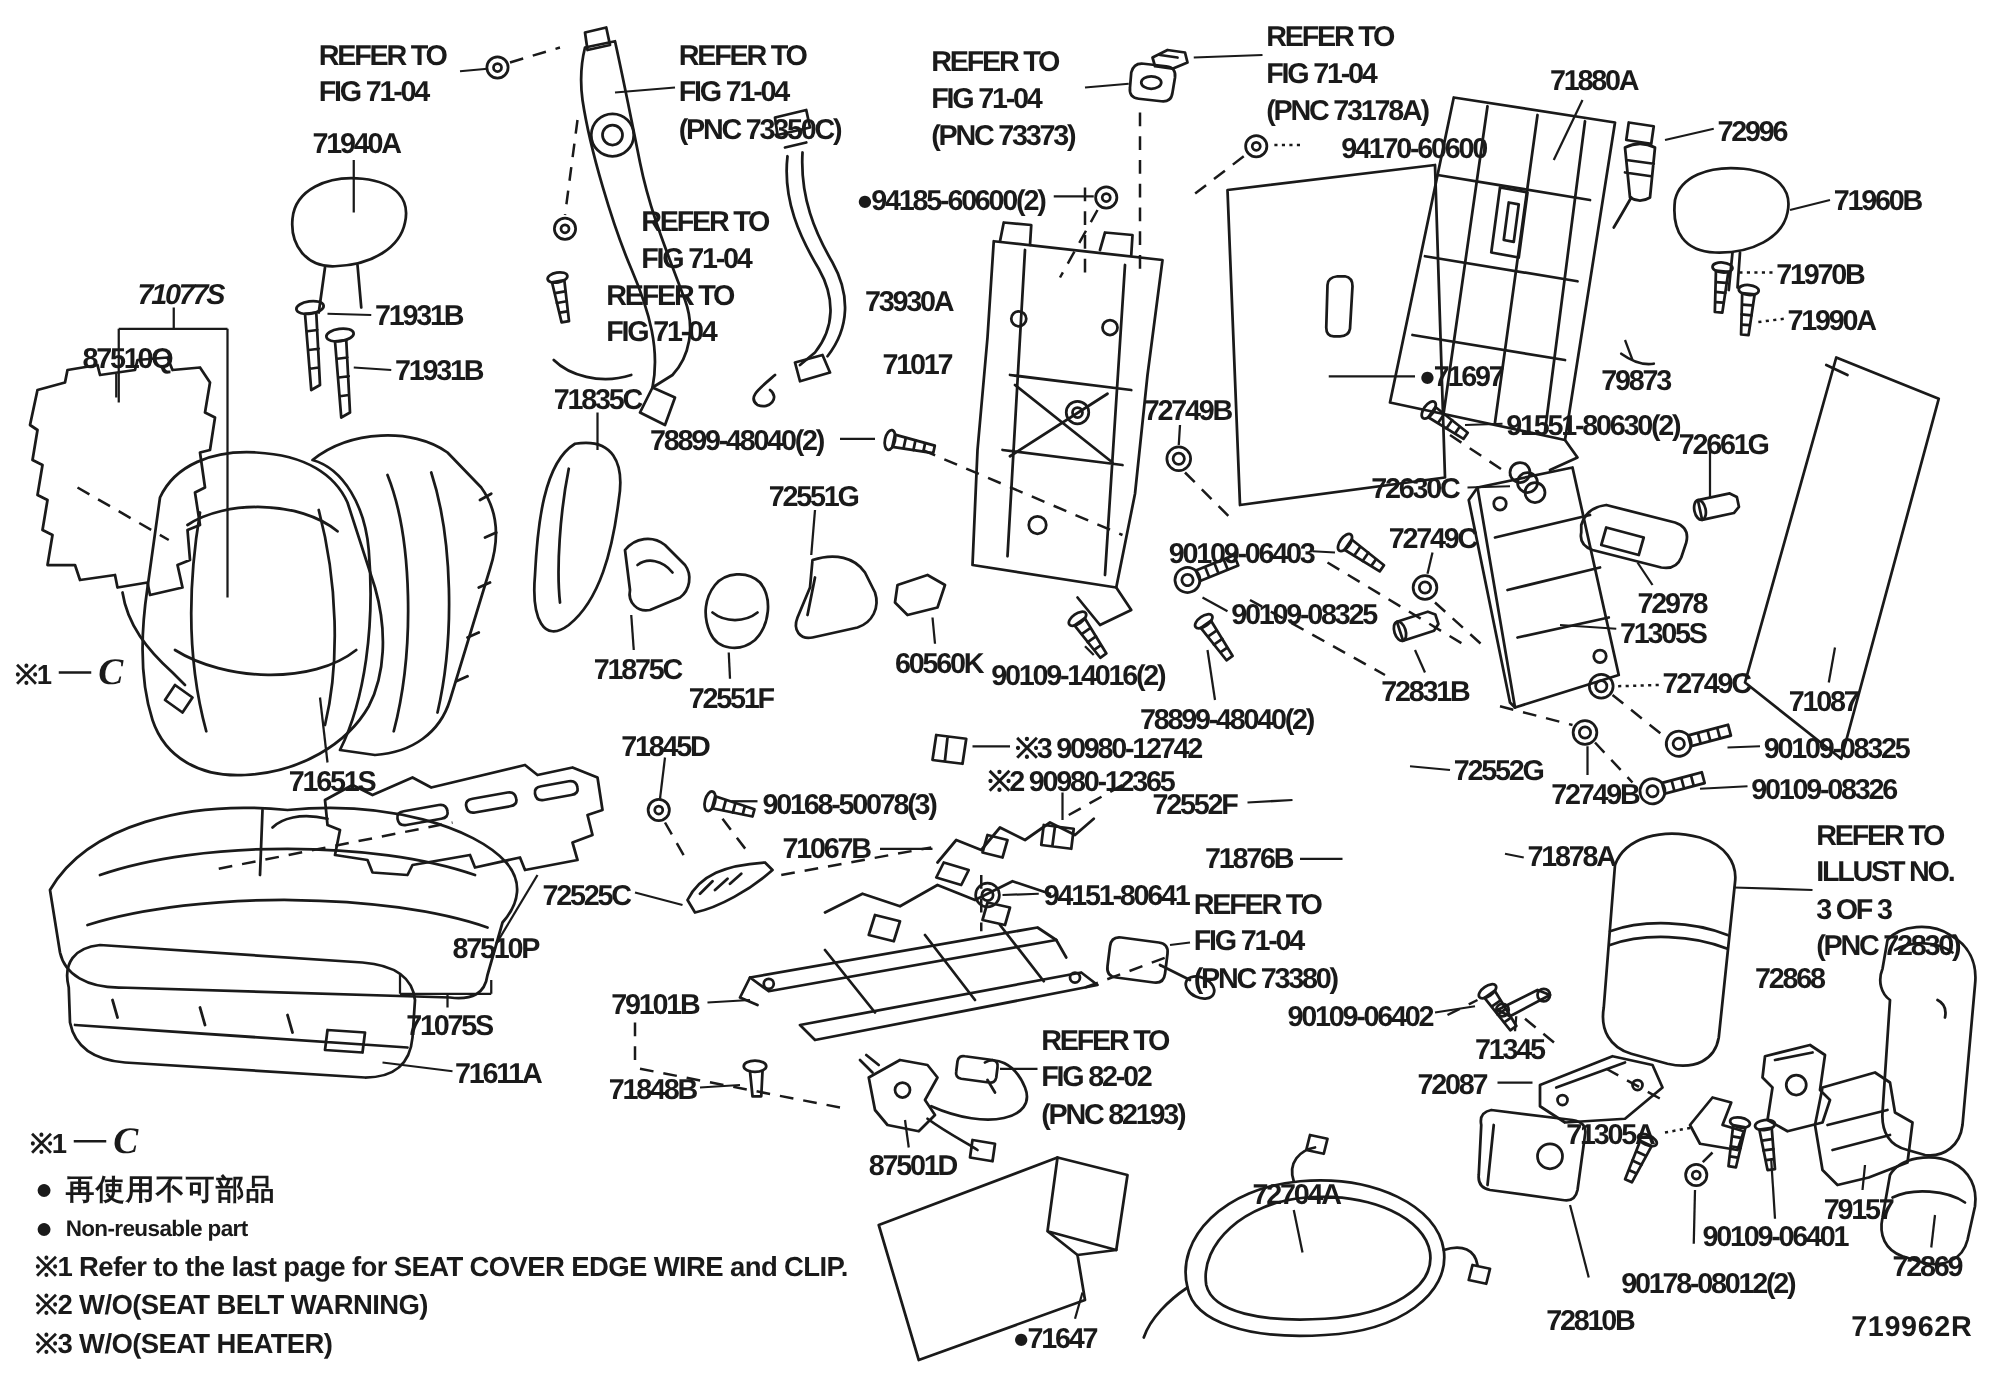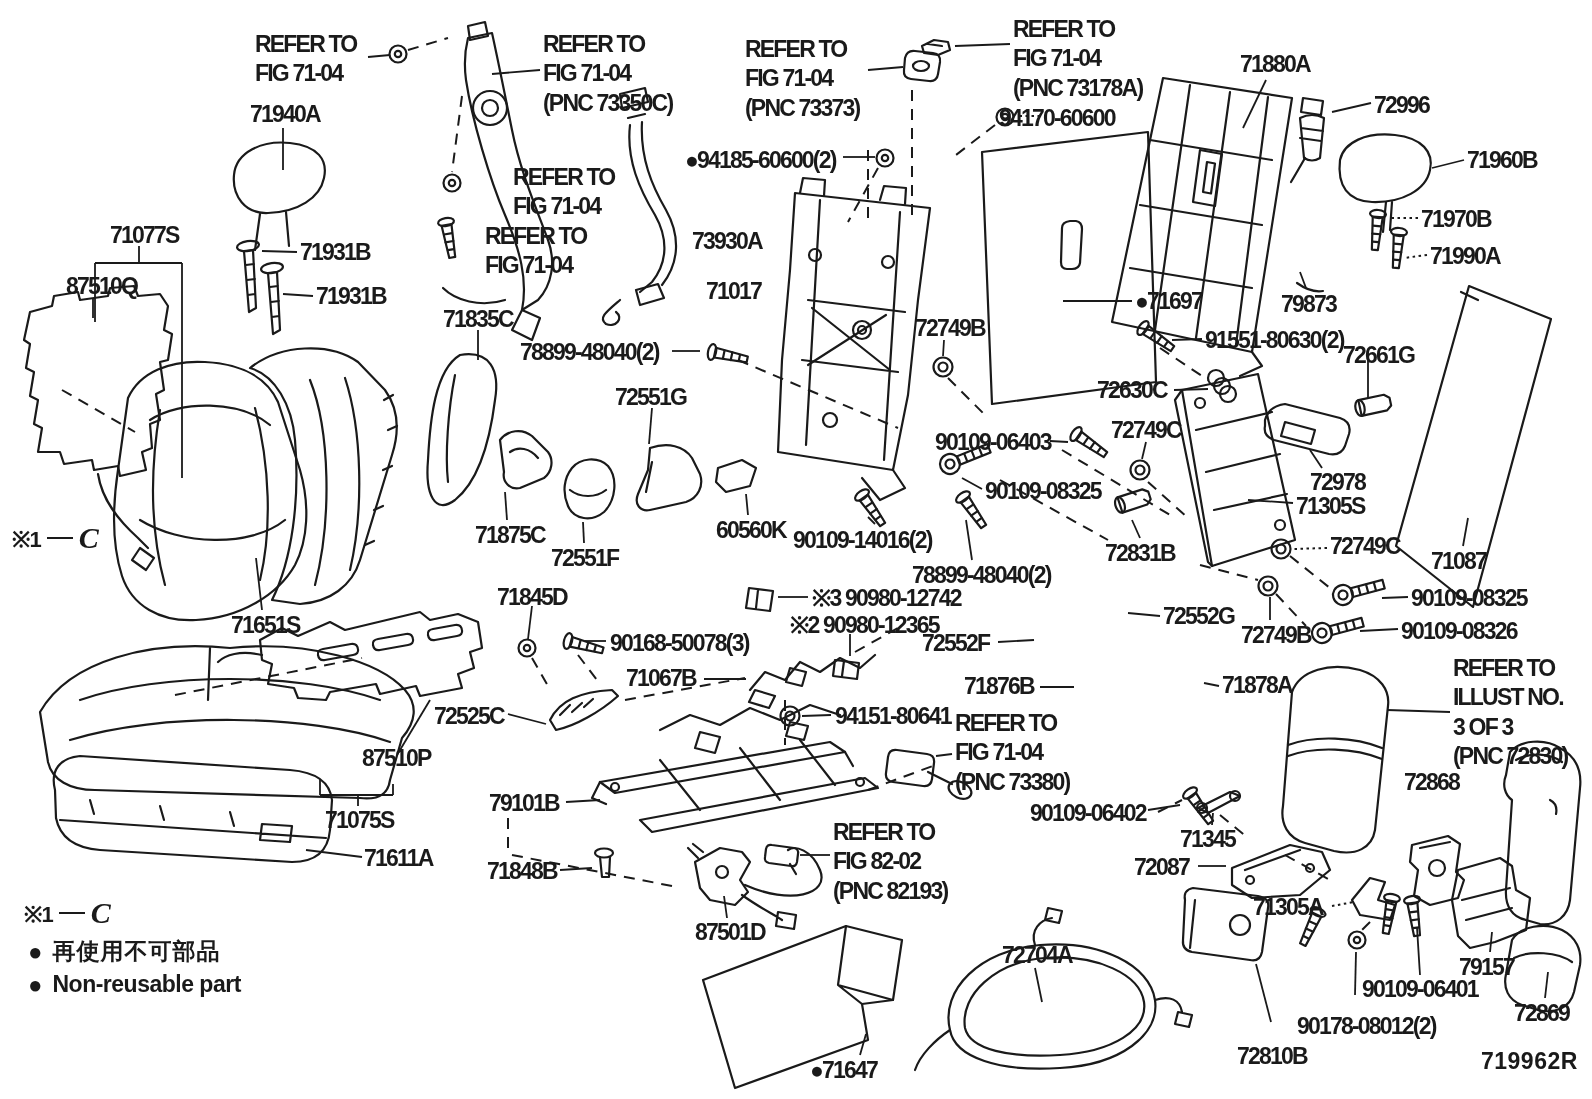"94170-60600" div.lbl { left: 999px -> 1073px }
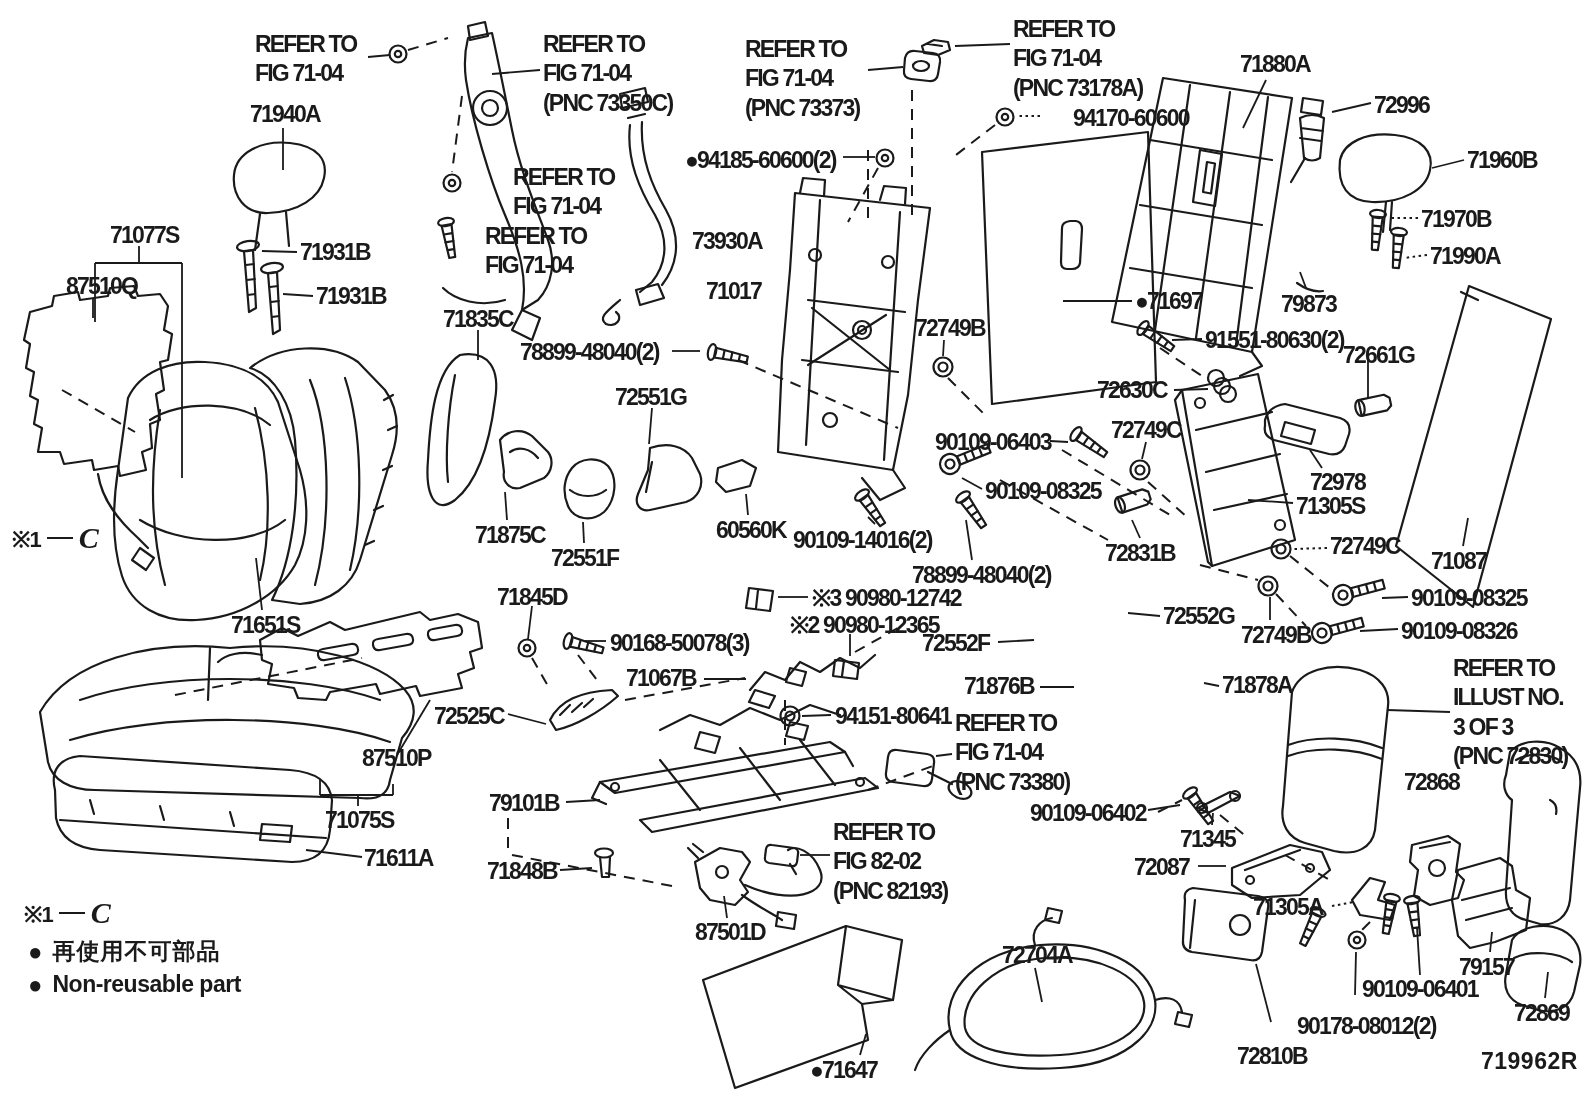"71077S" div.lbl { font-style: none -> italic }
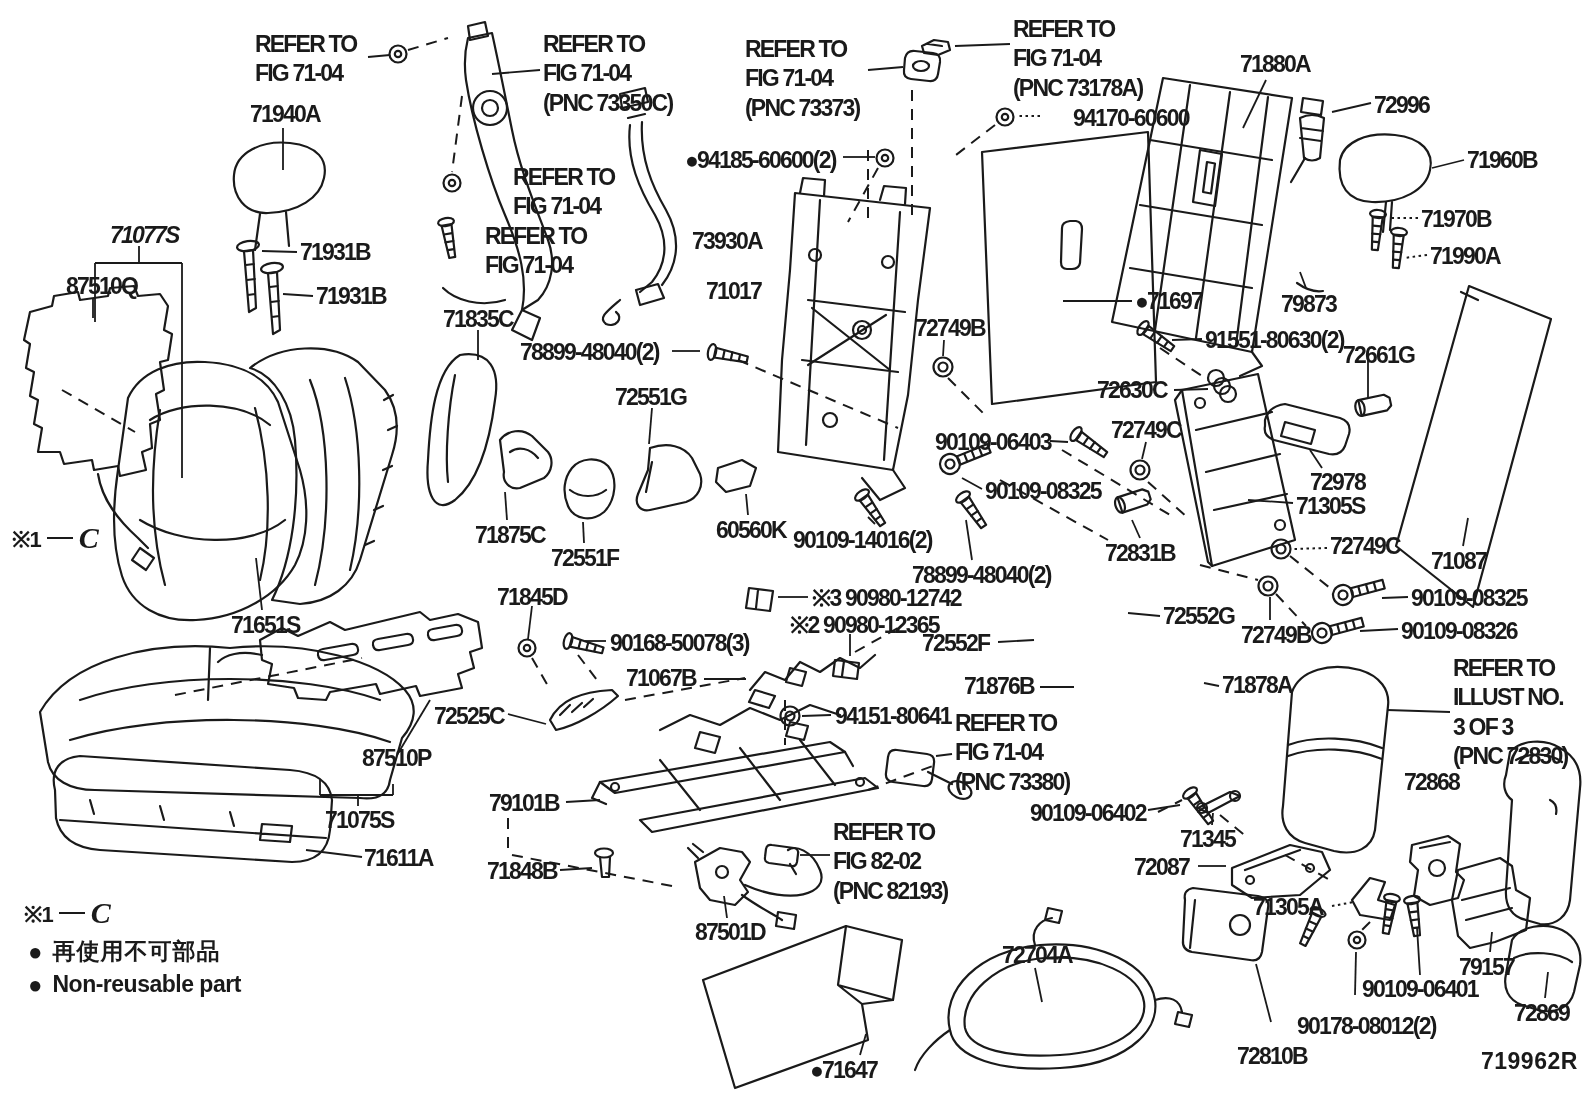"Non-reusable part" .en { font-size: 23px -> 18px }
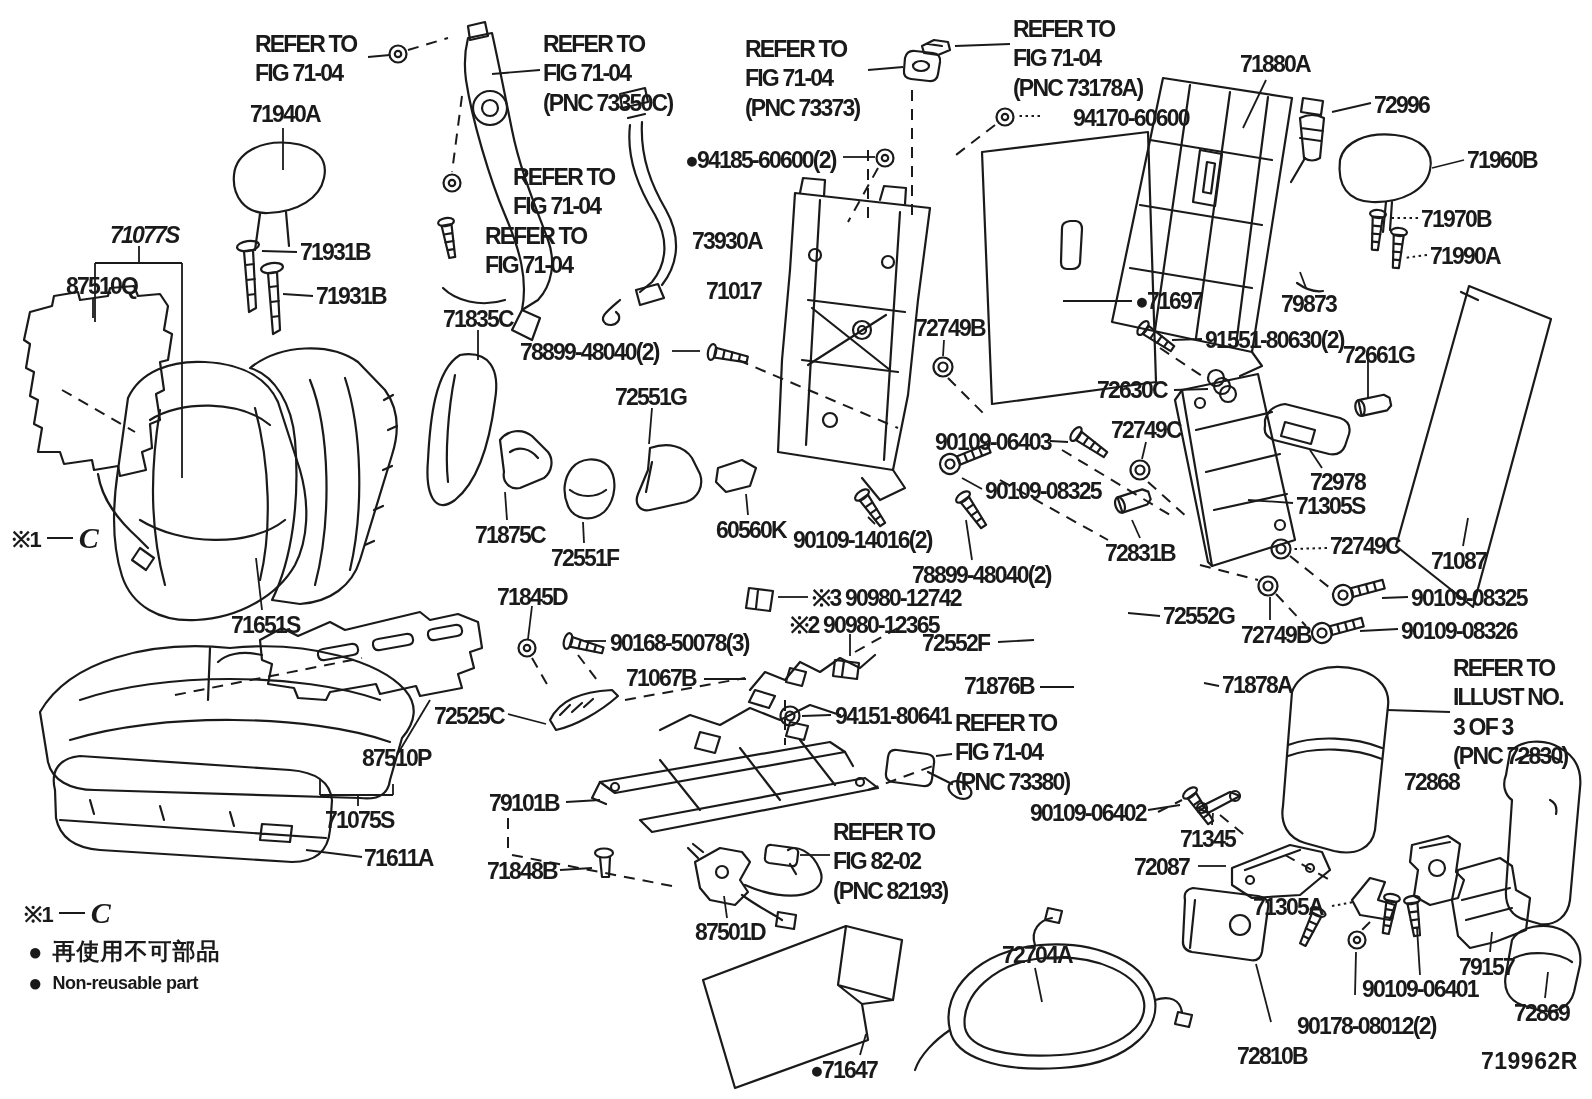"※1 Refer to the last" div.notes { html: none -> <div> <div>※1 Refer to the last page for SEAT COVER EDGE WIRE and CLIP.</div> <div>※2 W/O(SEAT BELT WARNING)</div> <div>※3 W/O(SEAT HEATER)</div> </div> }
